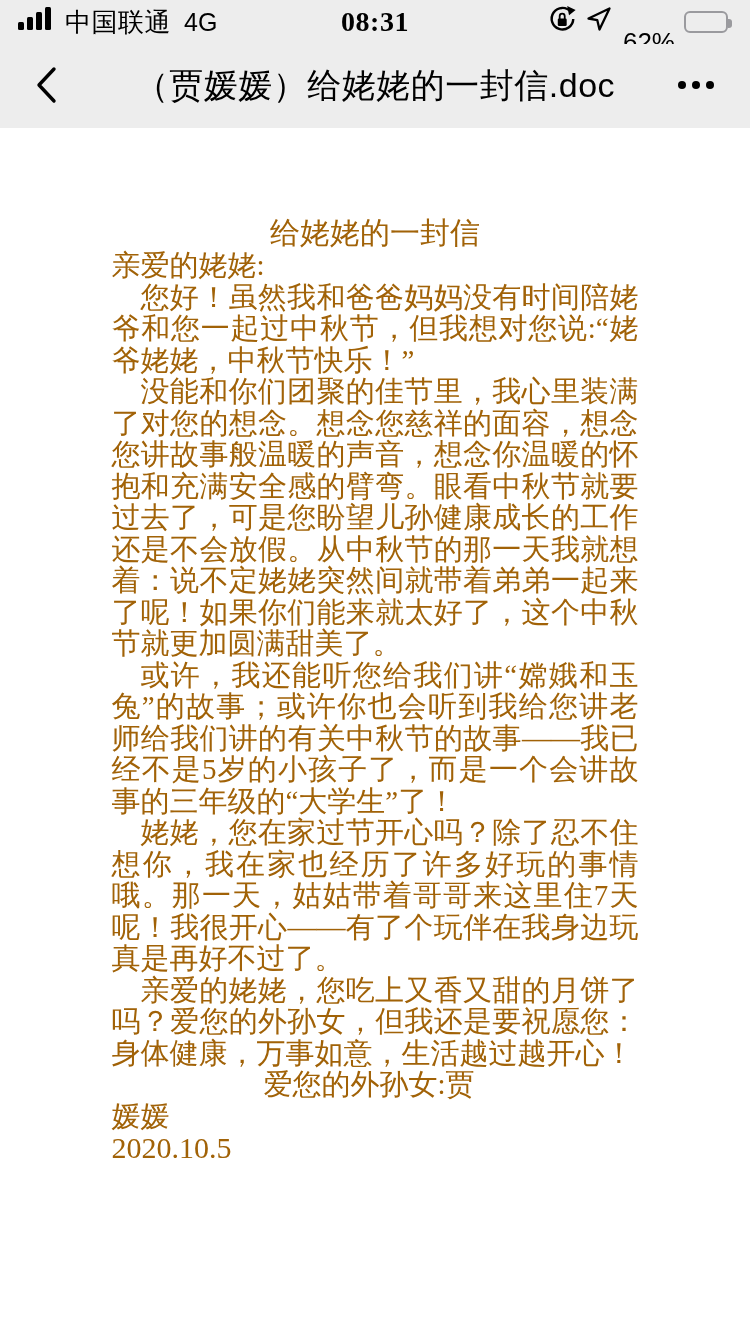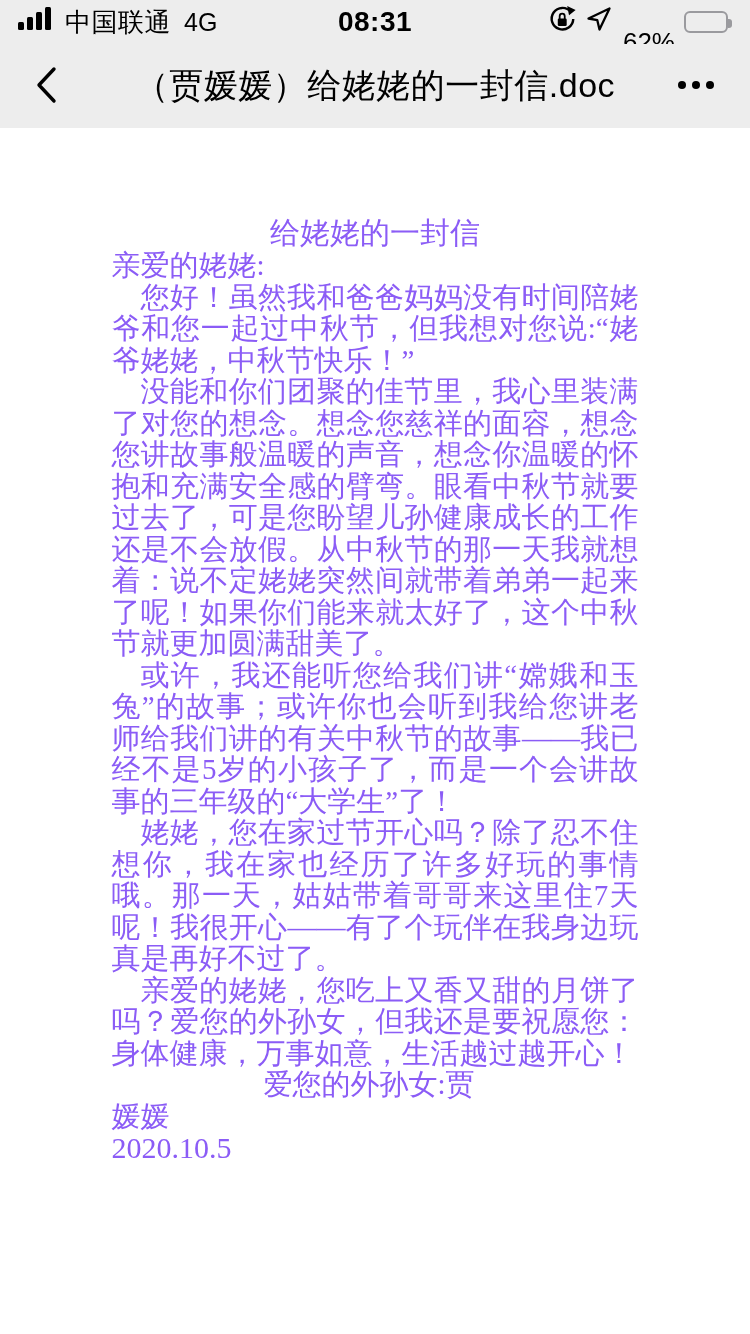"08:31" .sb-time { font-family: none -> Liberation Serif, serif }
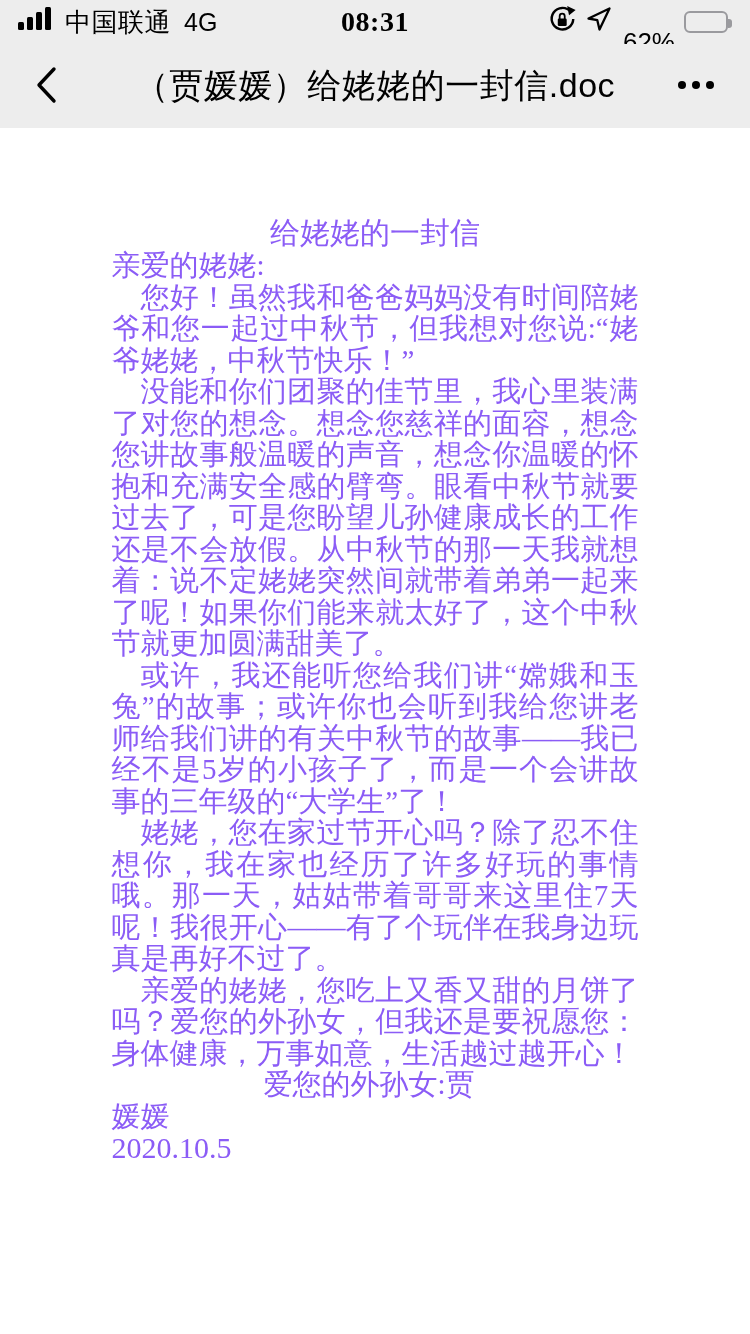"给姥姥的一封信" .doc { color: #8b5cf6 -> #a16207 }
